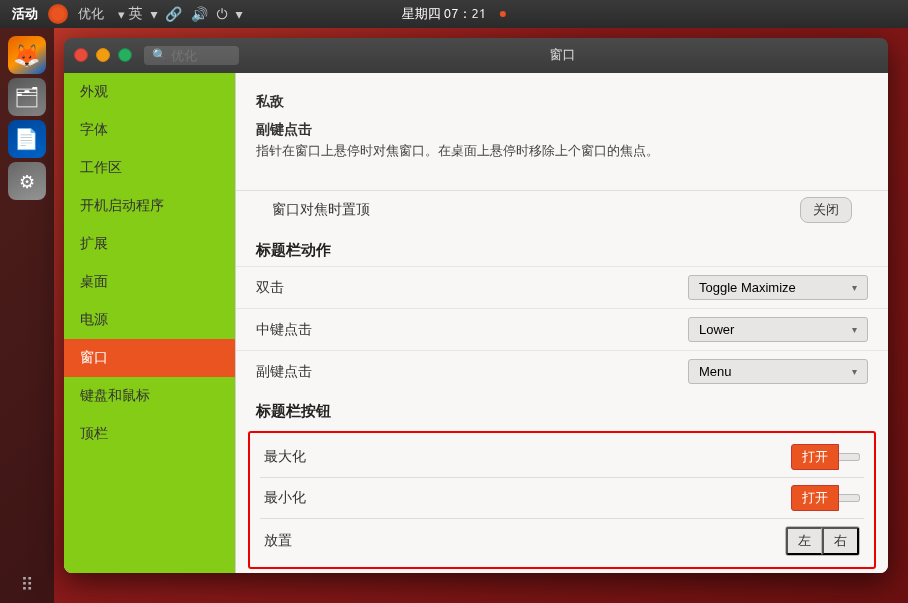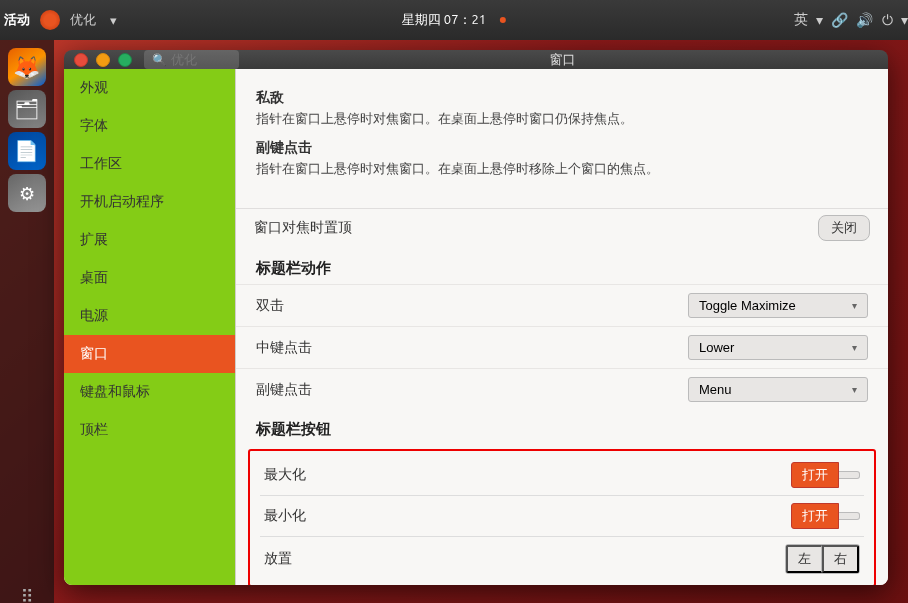"活动" .topbar { height: 40px -> 28px; justify-content: space-between -> none; padding: 0 0 -> 0 8px }
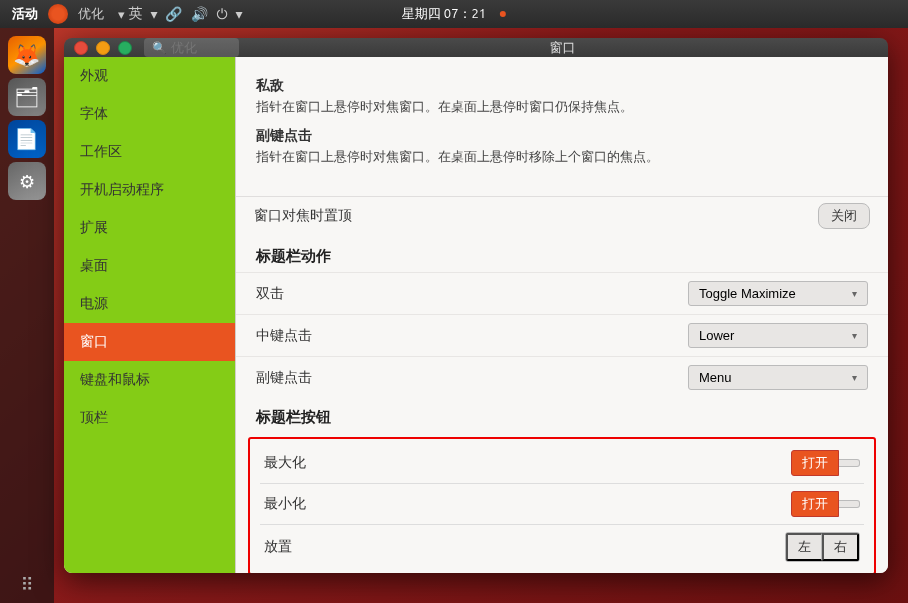"指针在窗口上悬停时对焦窗口。在桌面上悬停时窗口仍保持焦点。" div.focus-option-text { html: <div>指针在窗口上悬停时对焦窗口。在桌面上悬停时窗口仍保持焦点。</div> -> none }
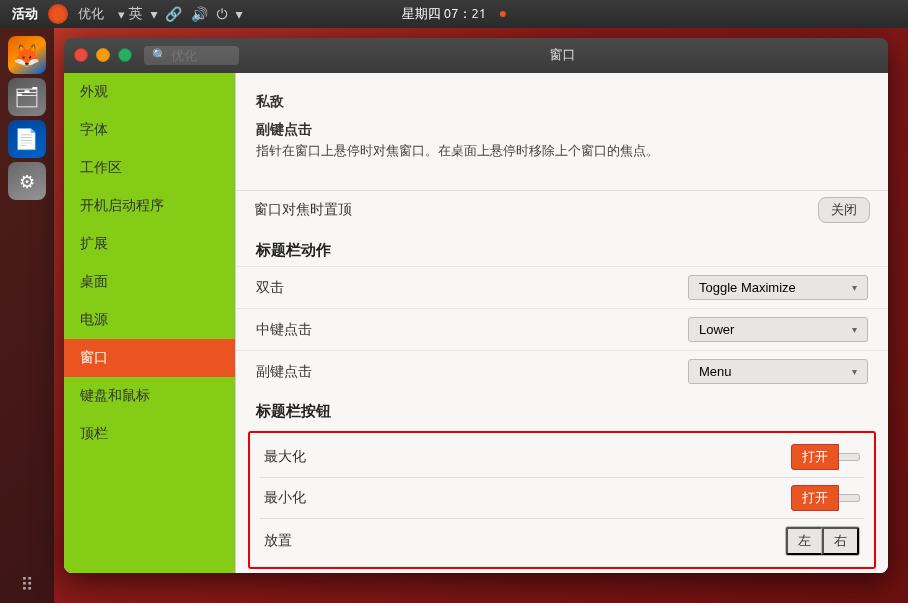"窗口对焦时置顶" .focus-row { padding: 6px 18px -> 6px 36px }
